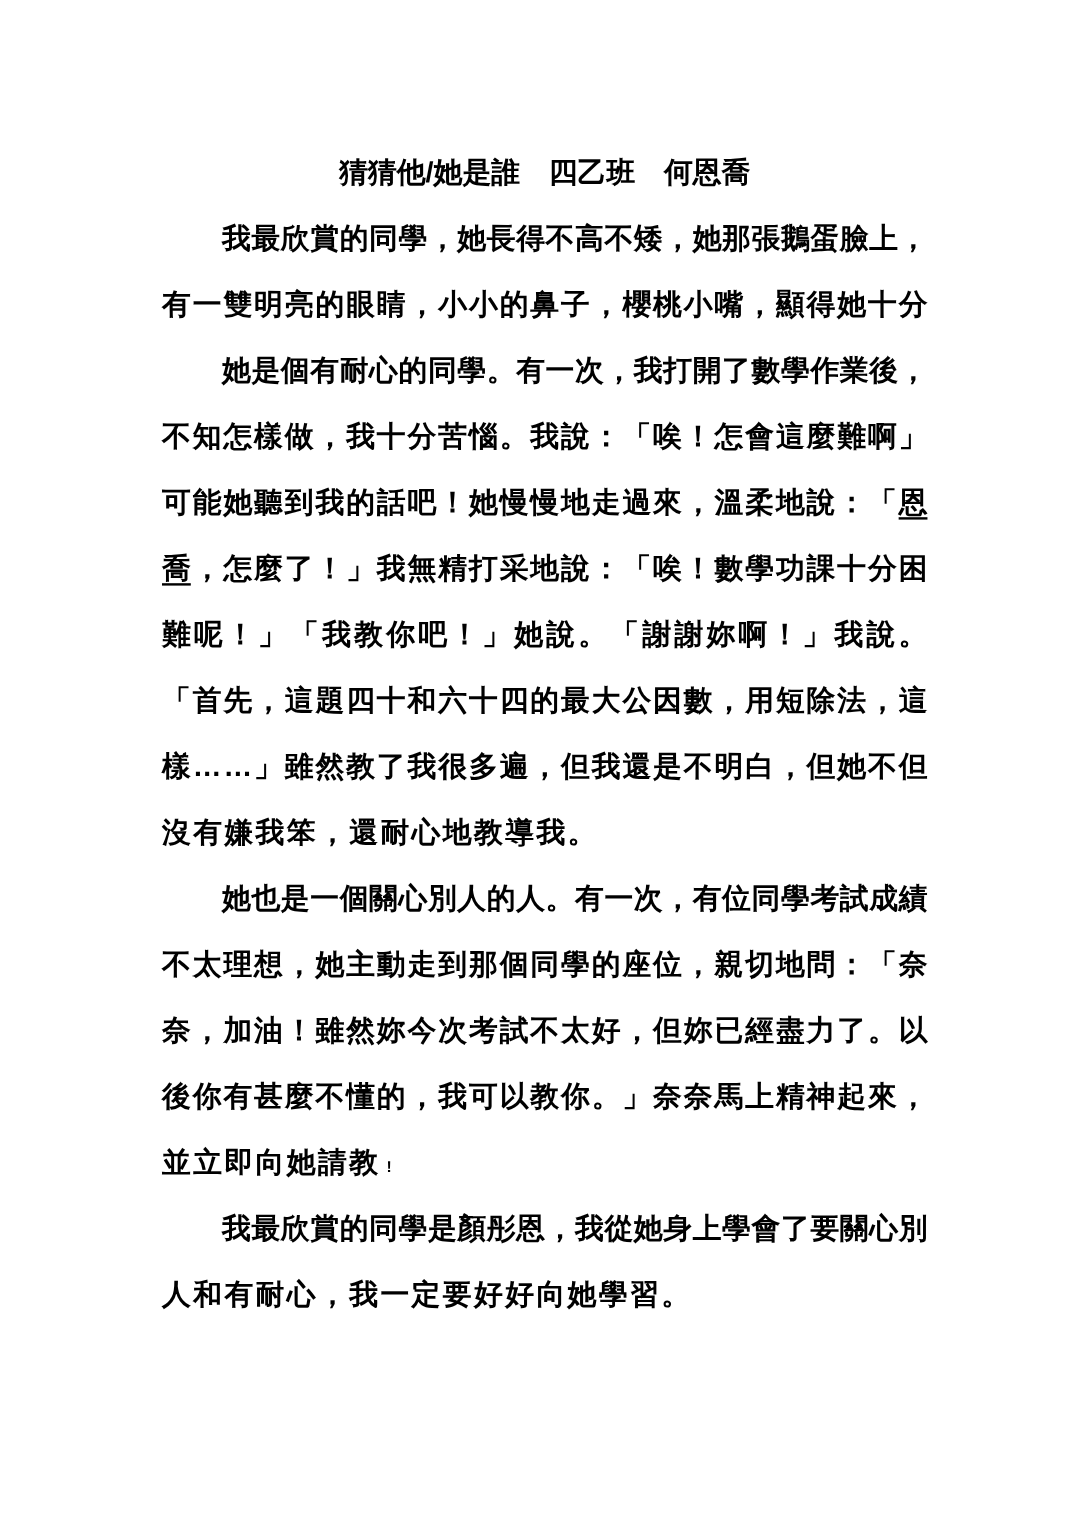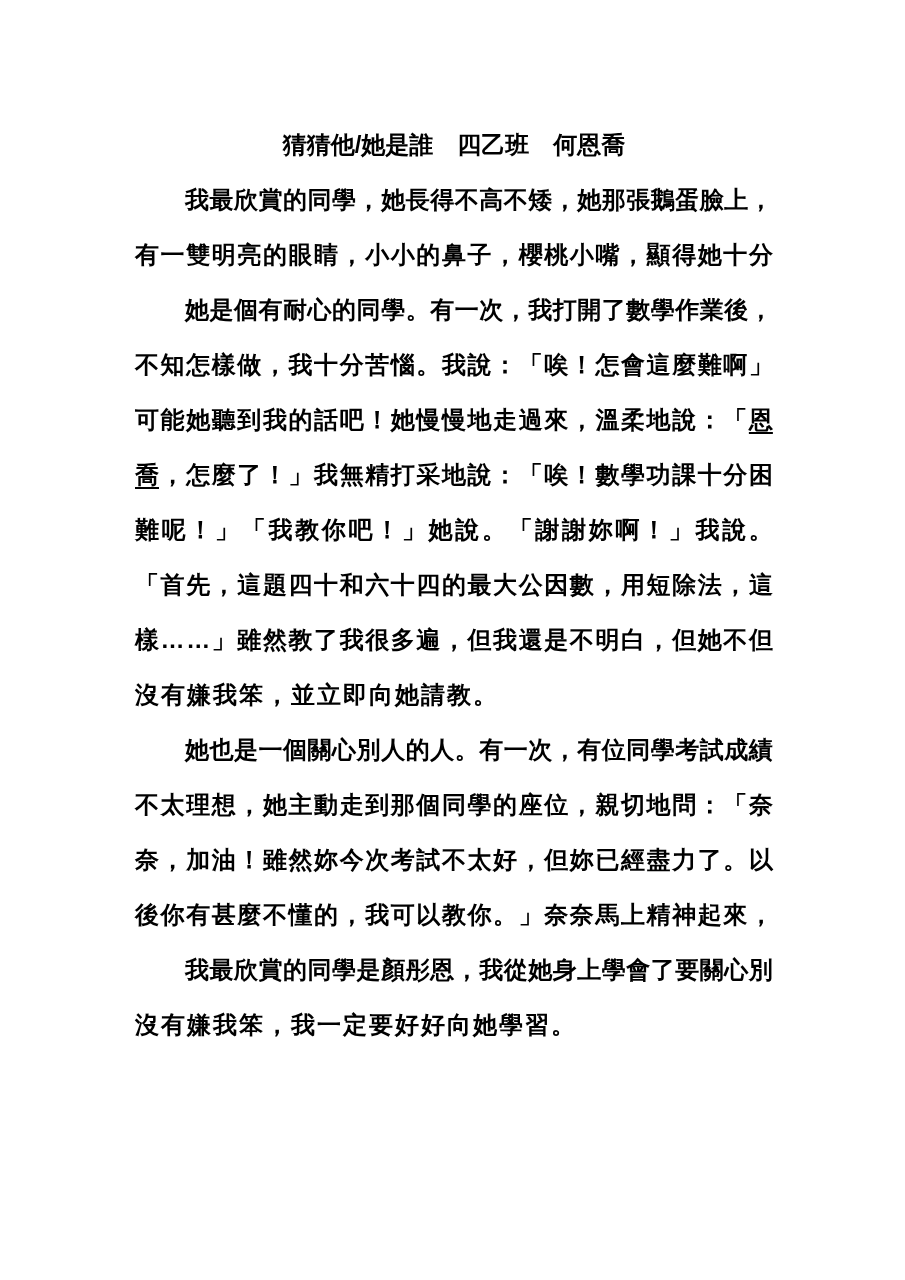"沒有嫌我笨，並立即向她請教。" span { text: 並立即向她請教 -> 還耐心地教導我 }
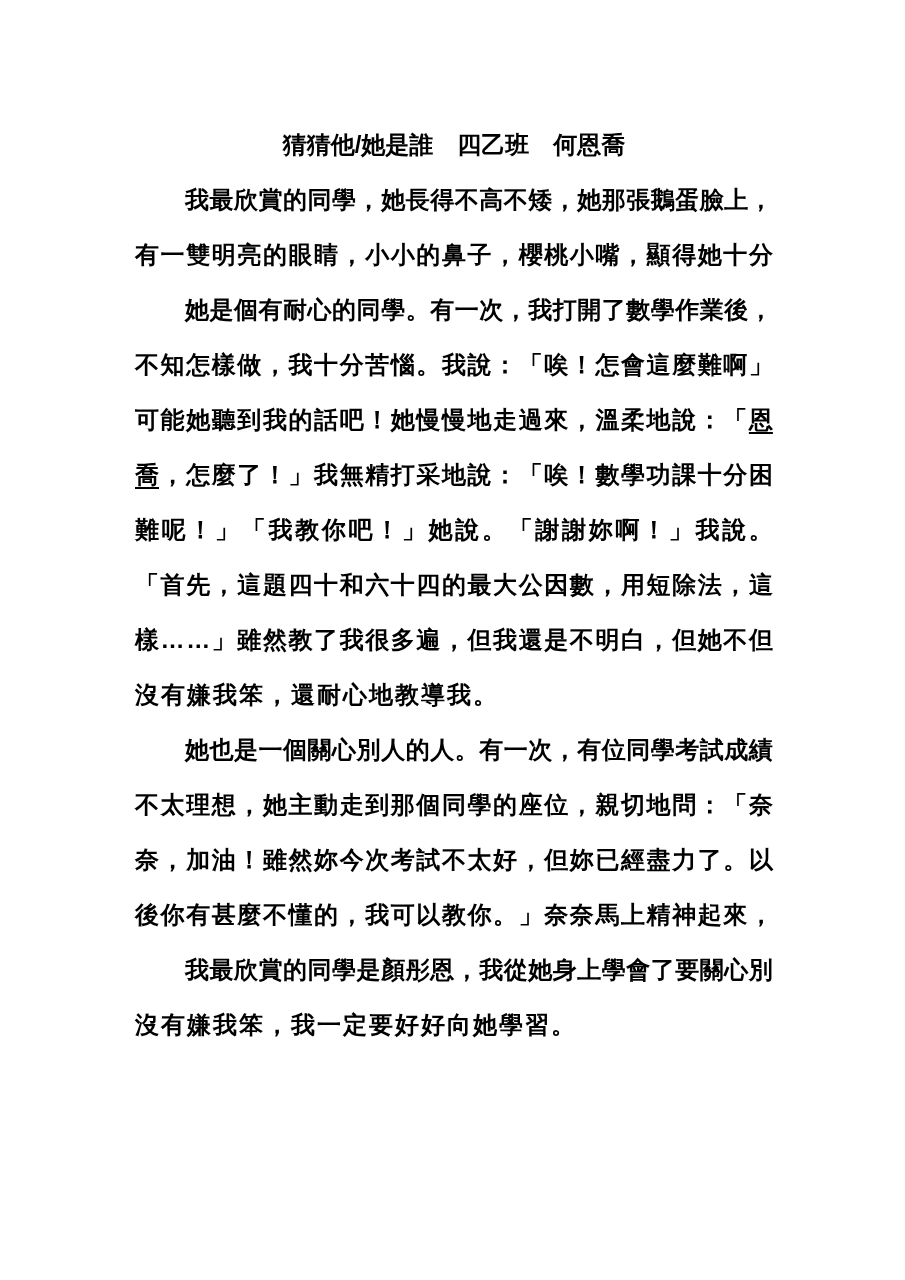"並立即向她請教 !" div.line { html: none -> <div><span>並立即向她請教</span><span>!</span></div> }
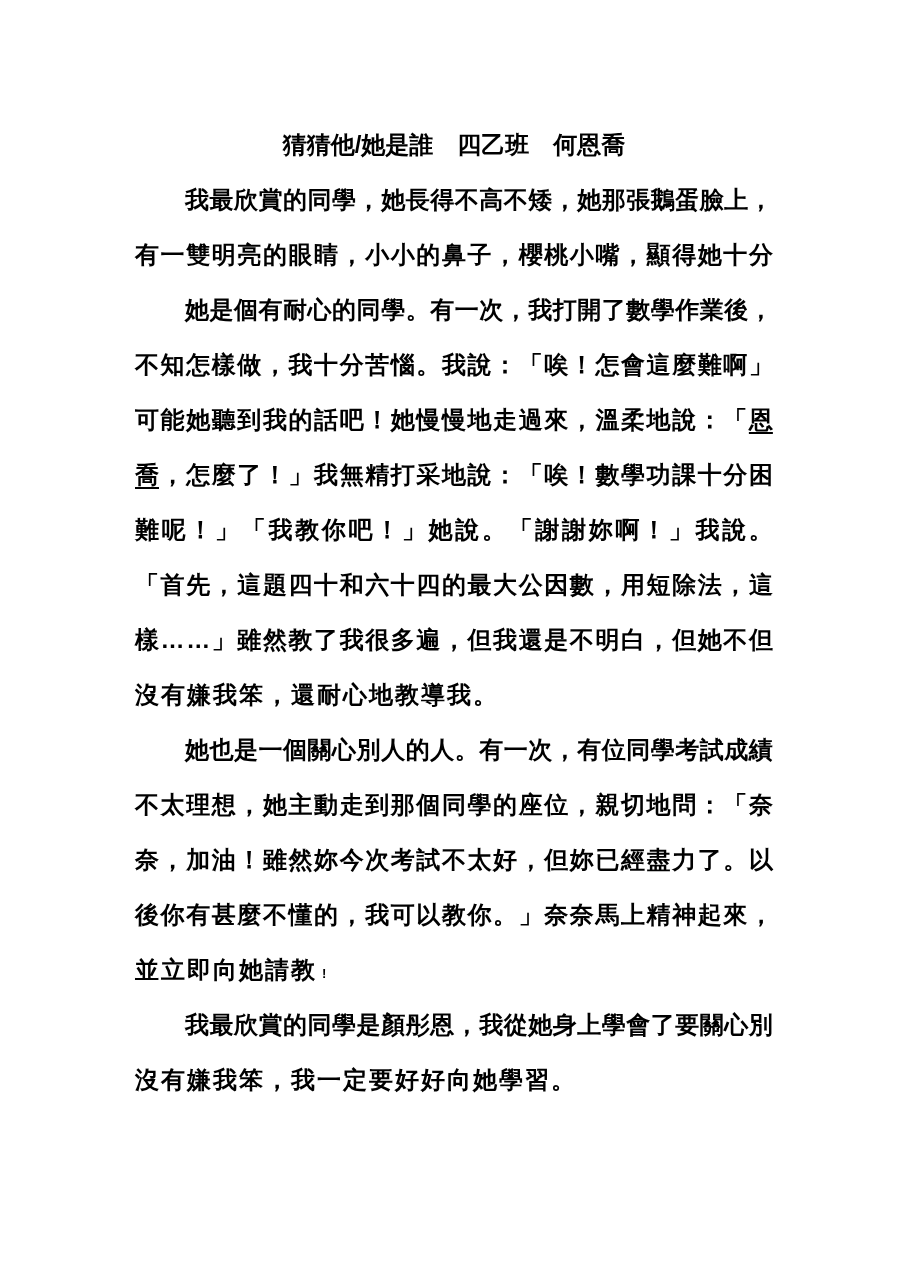"沒有嫌我笨，我一定要好好向她學習。" span { text: 沒有嫌我笨 -> 人和有耐心 }
